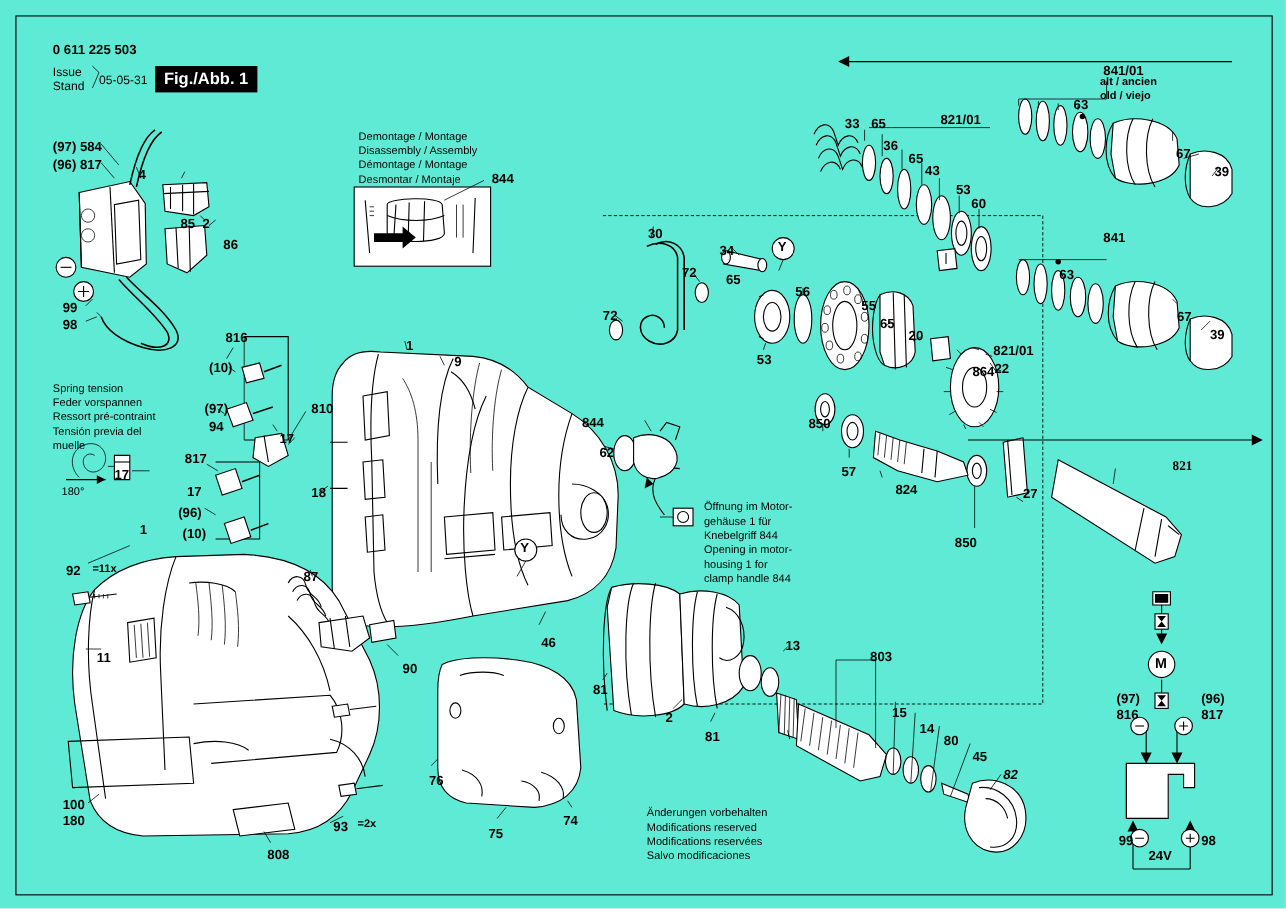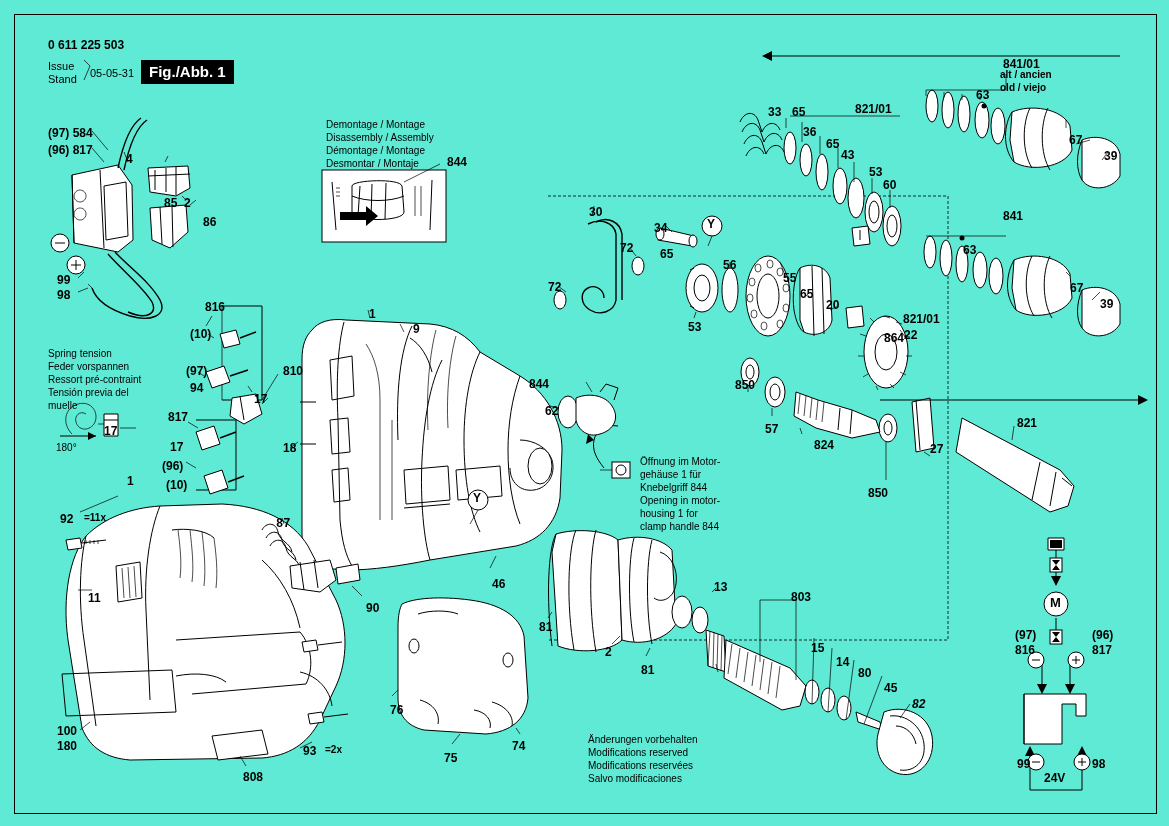"821" div.num { font-family: none -> Liberation Serif, serif; left: 1017px -> 1066px }
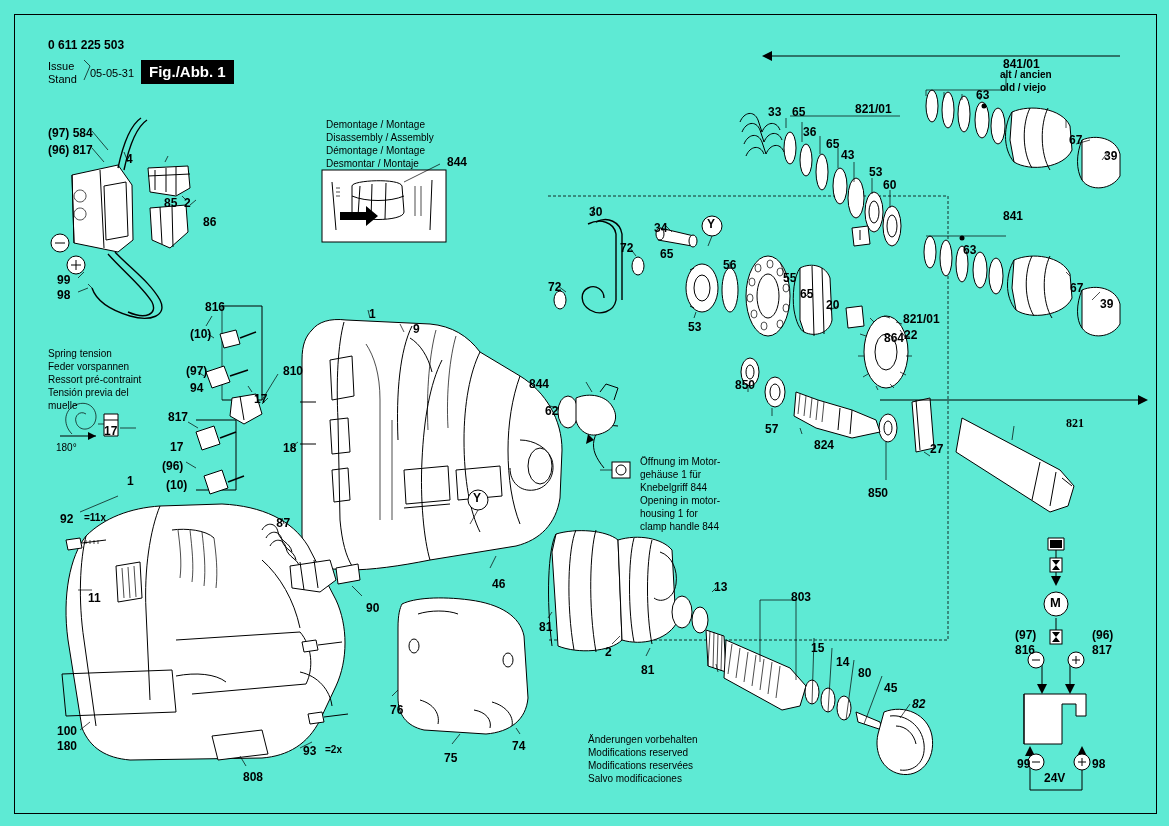"87" div.num { font-family: Liberation Mono, monospace -> none }
